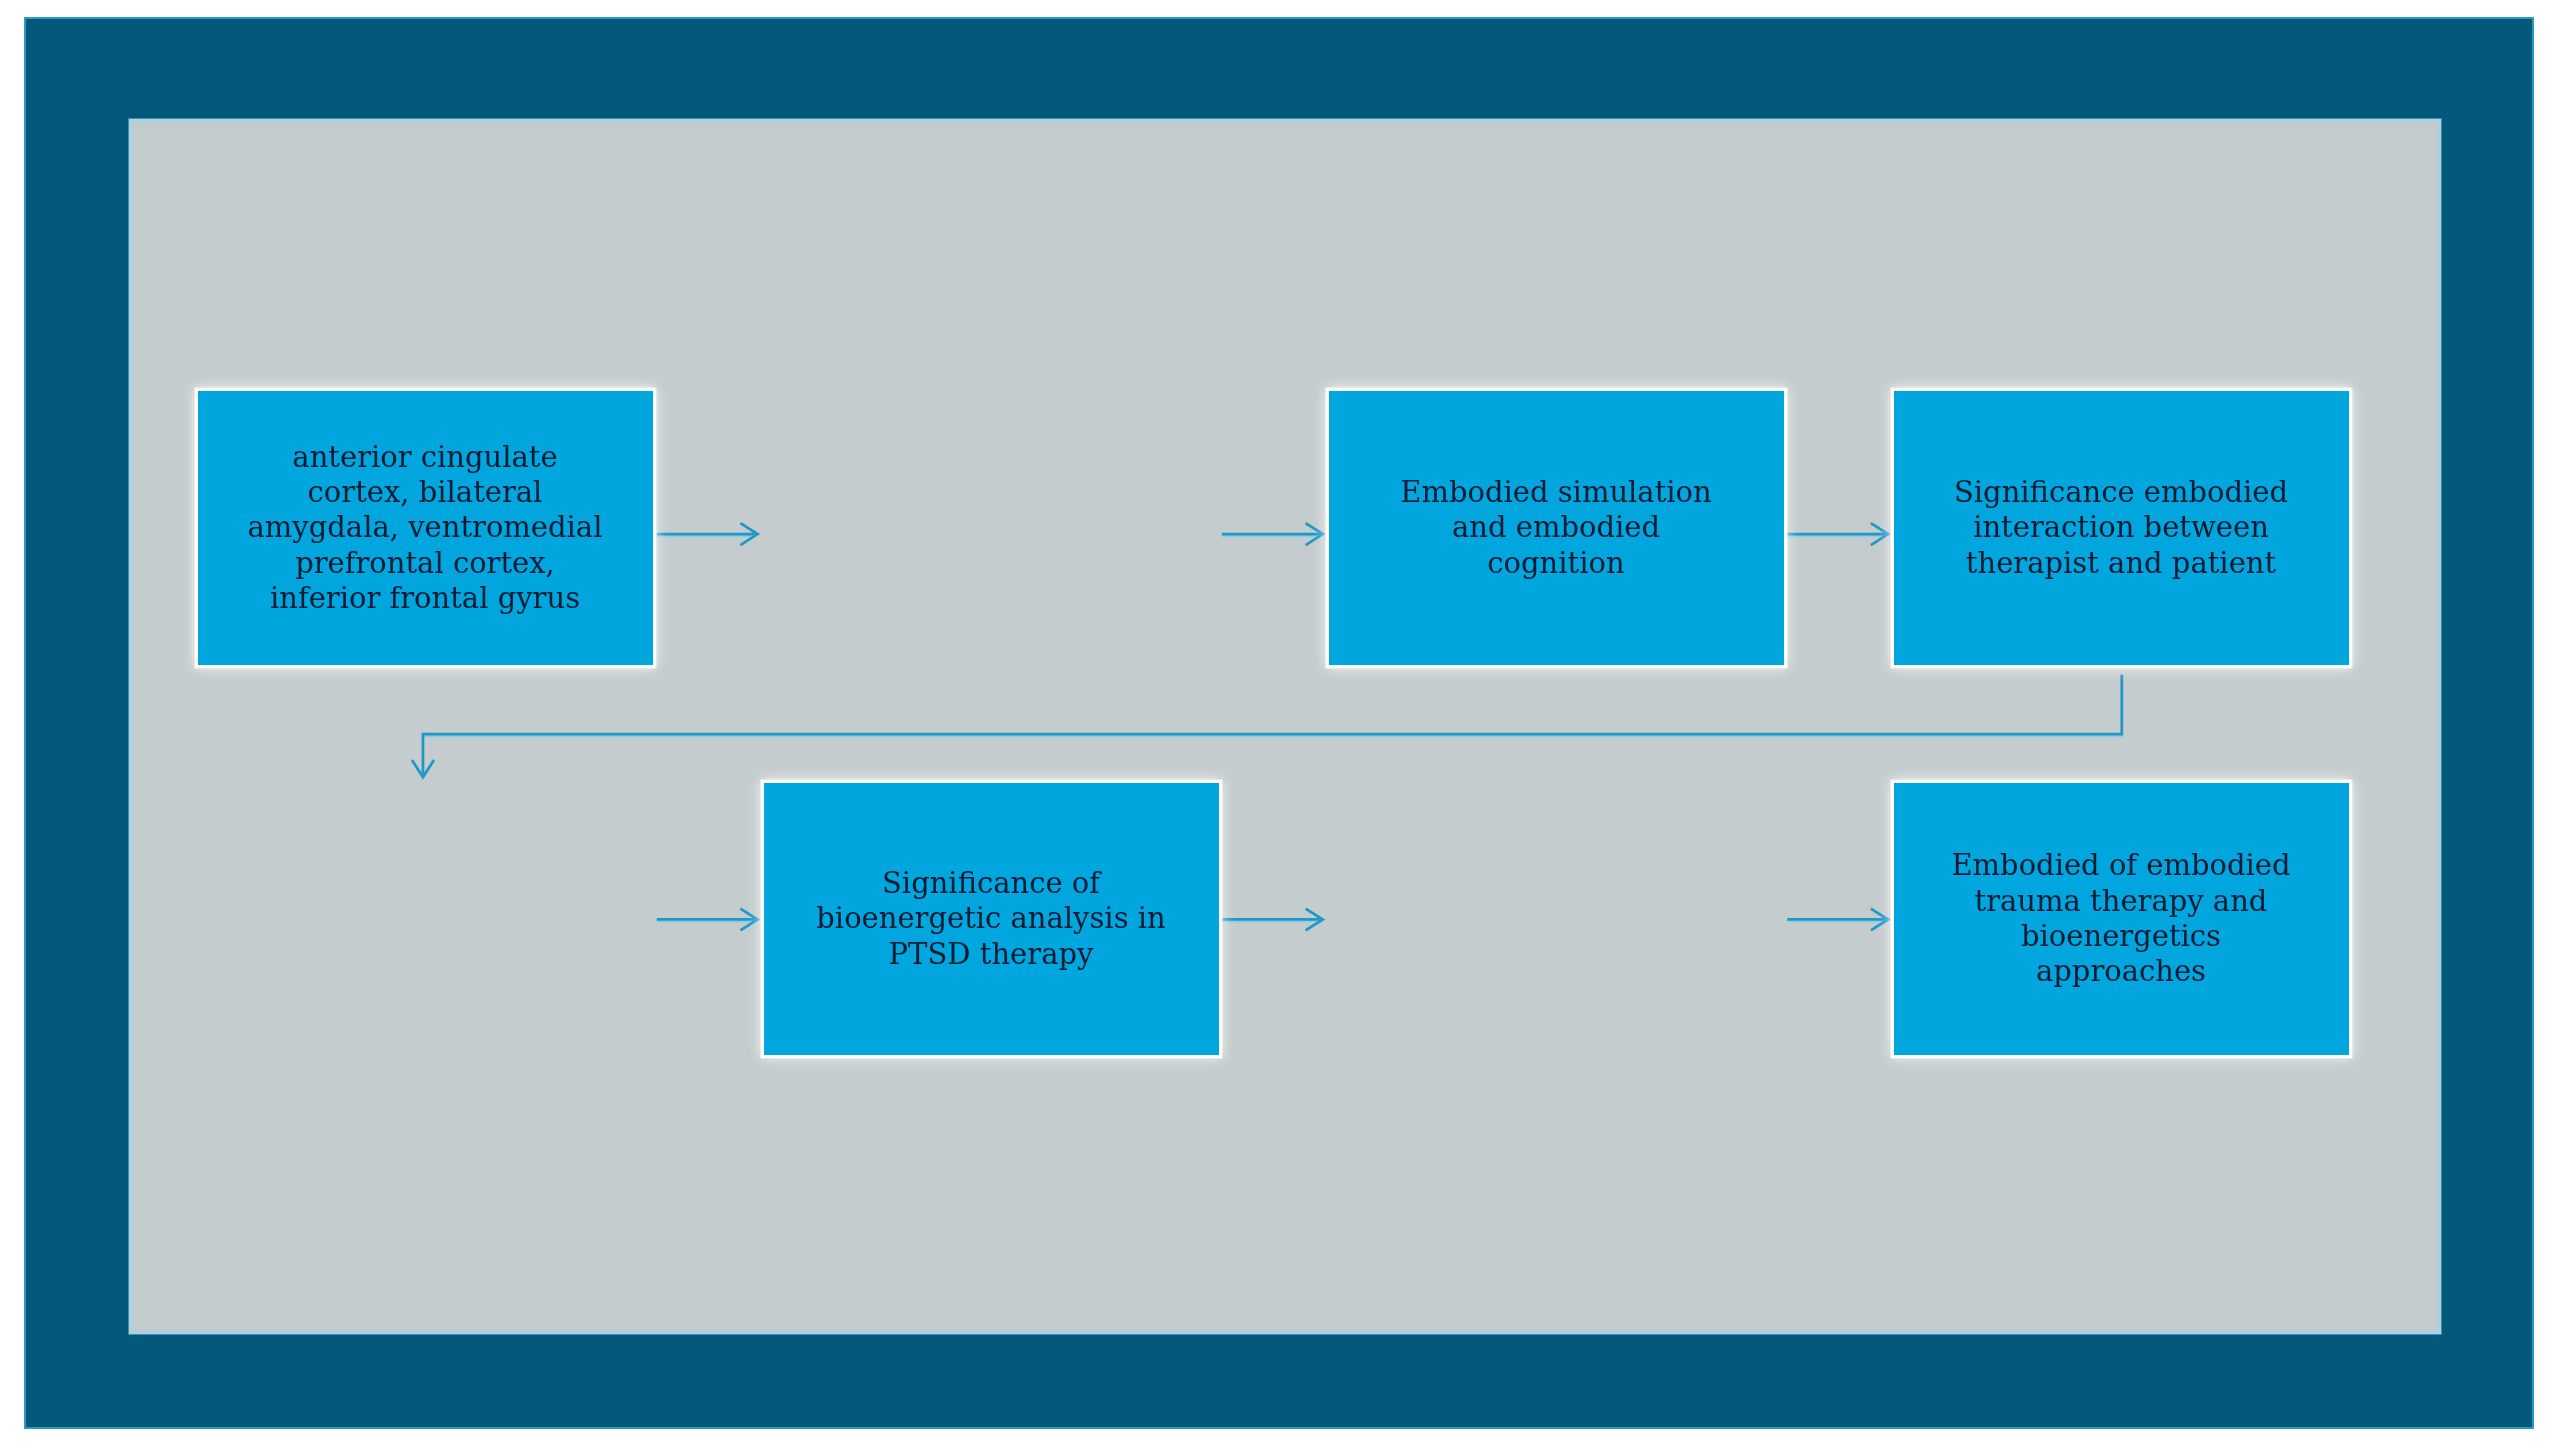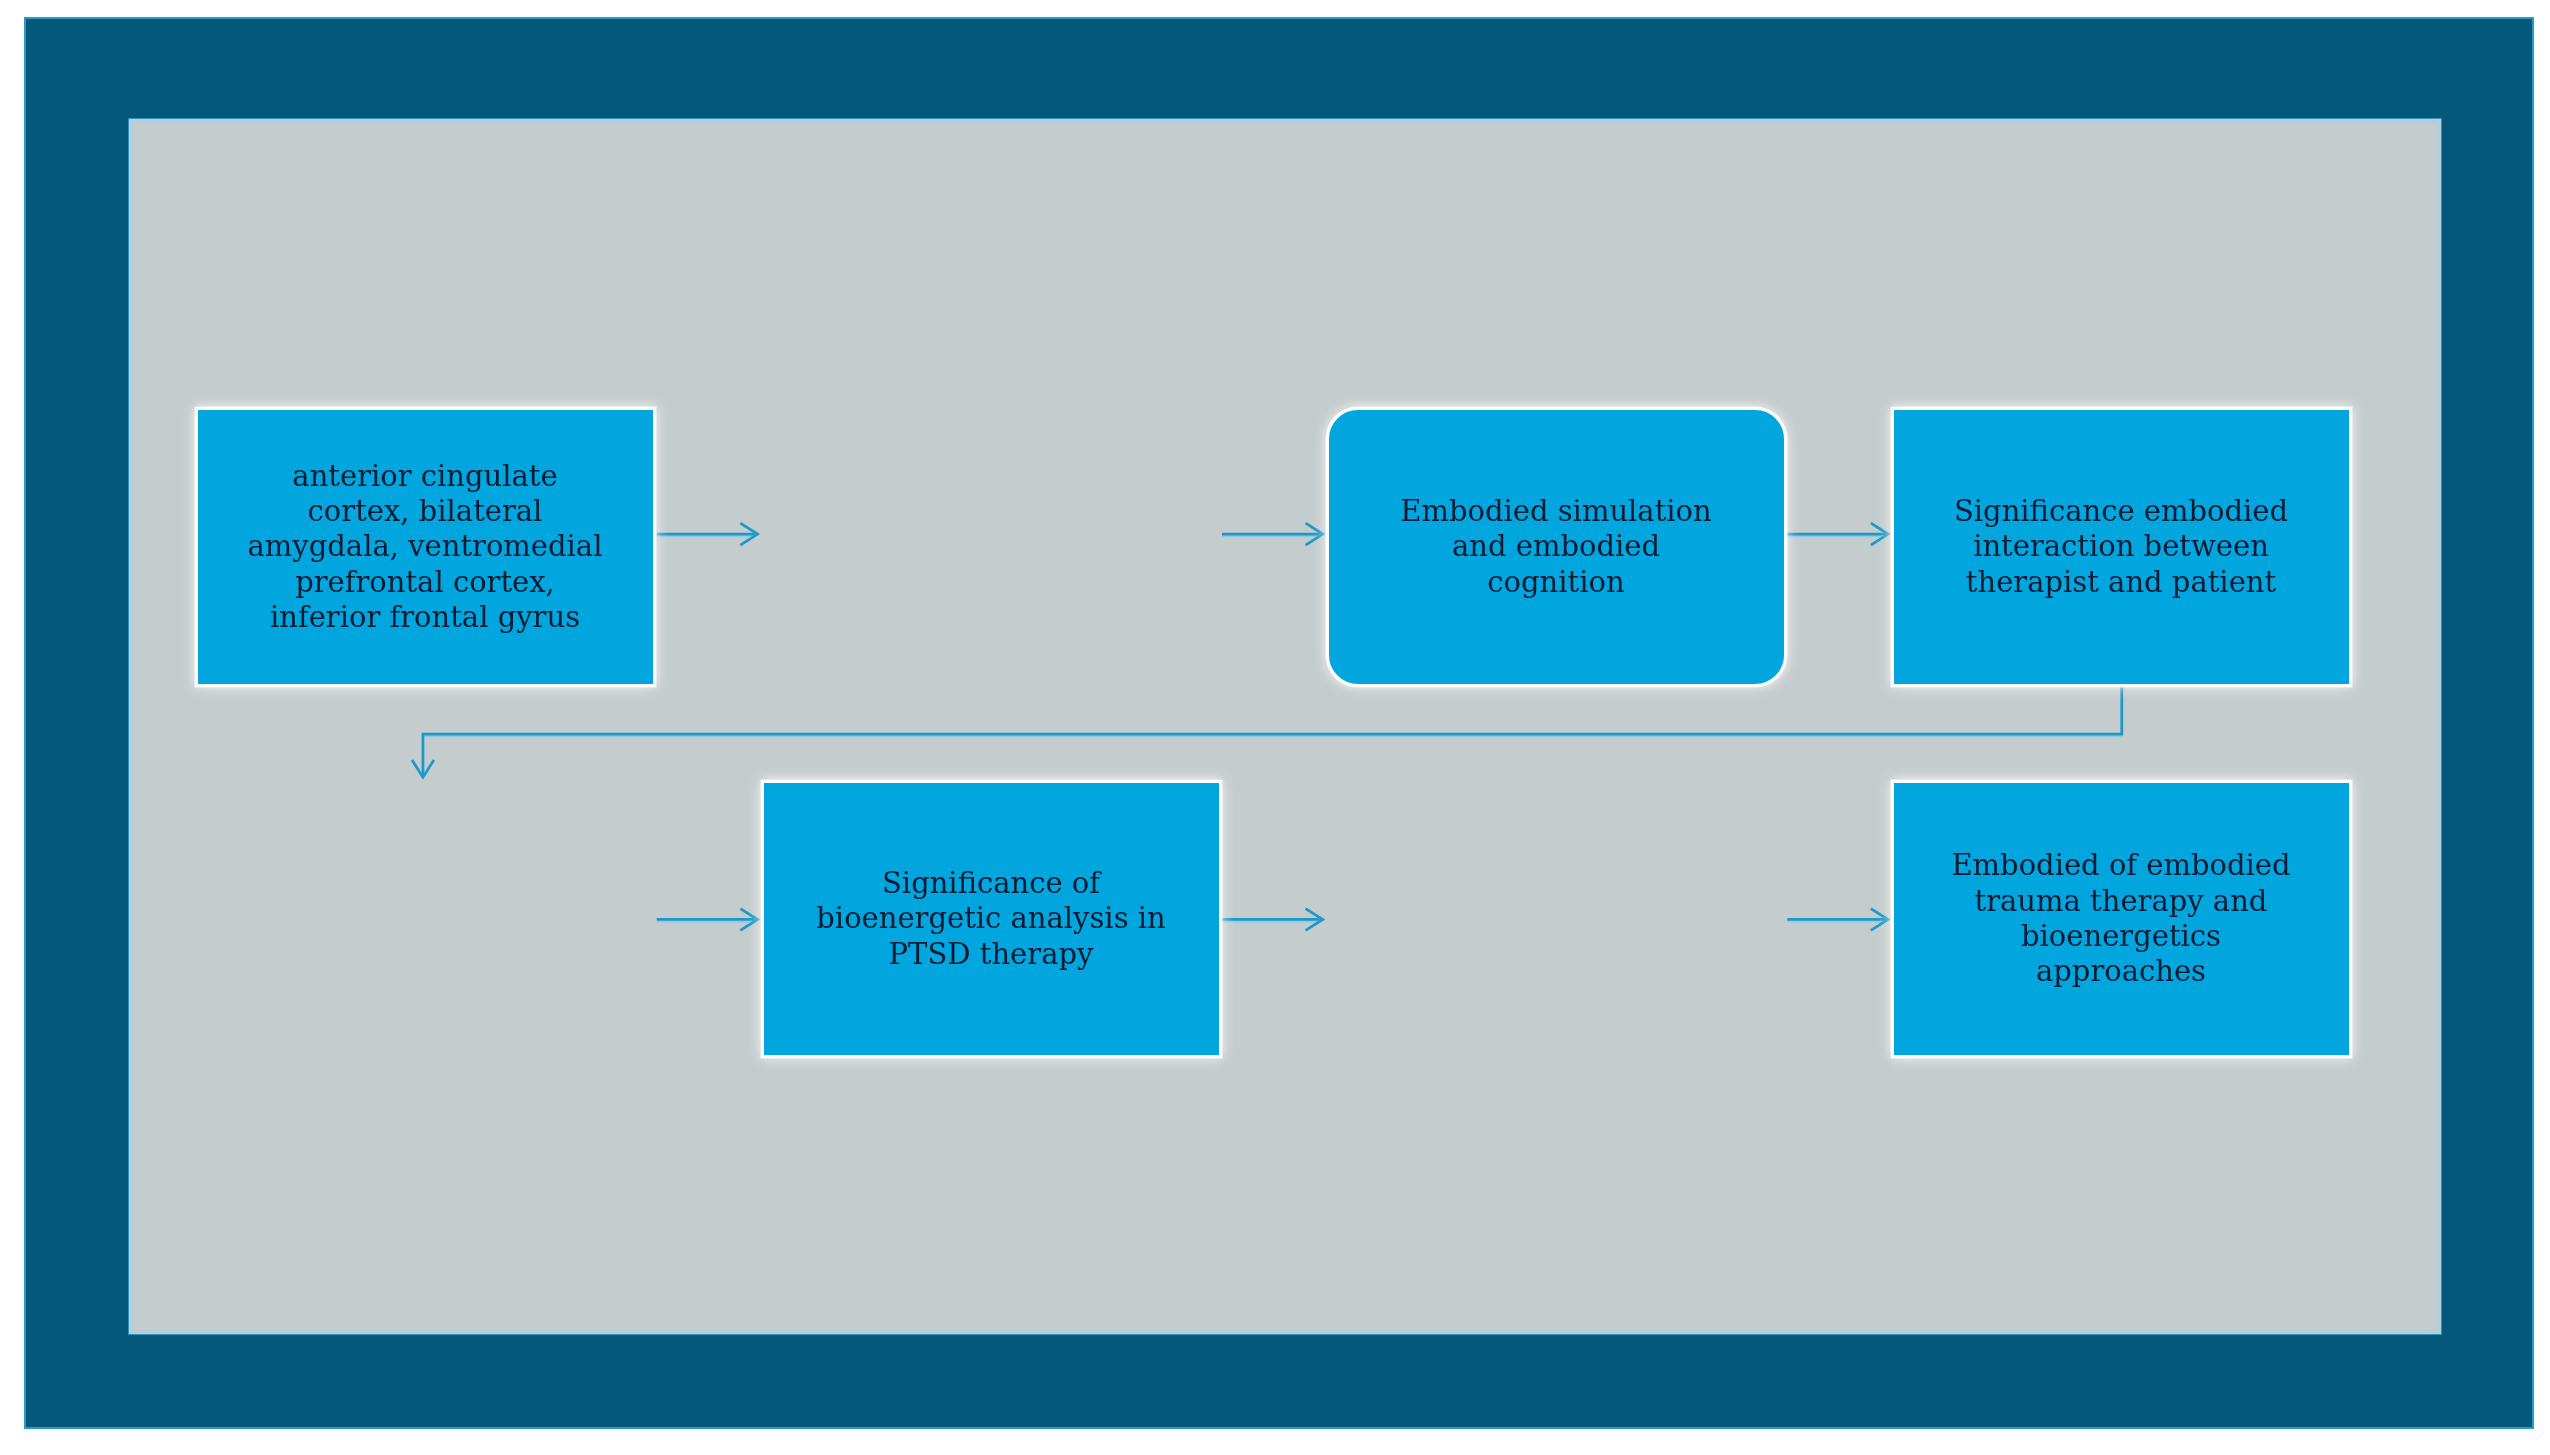"anterior cingulate" .row1 { top: 288px -> 269px }
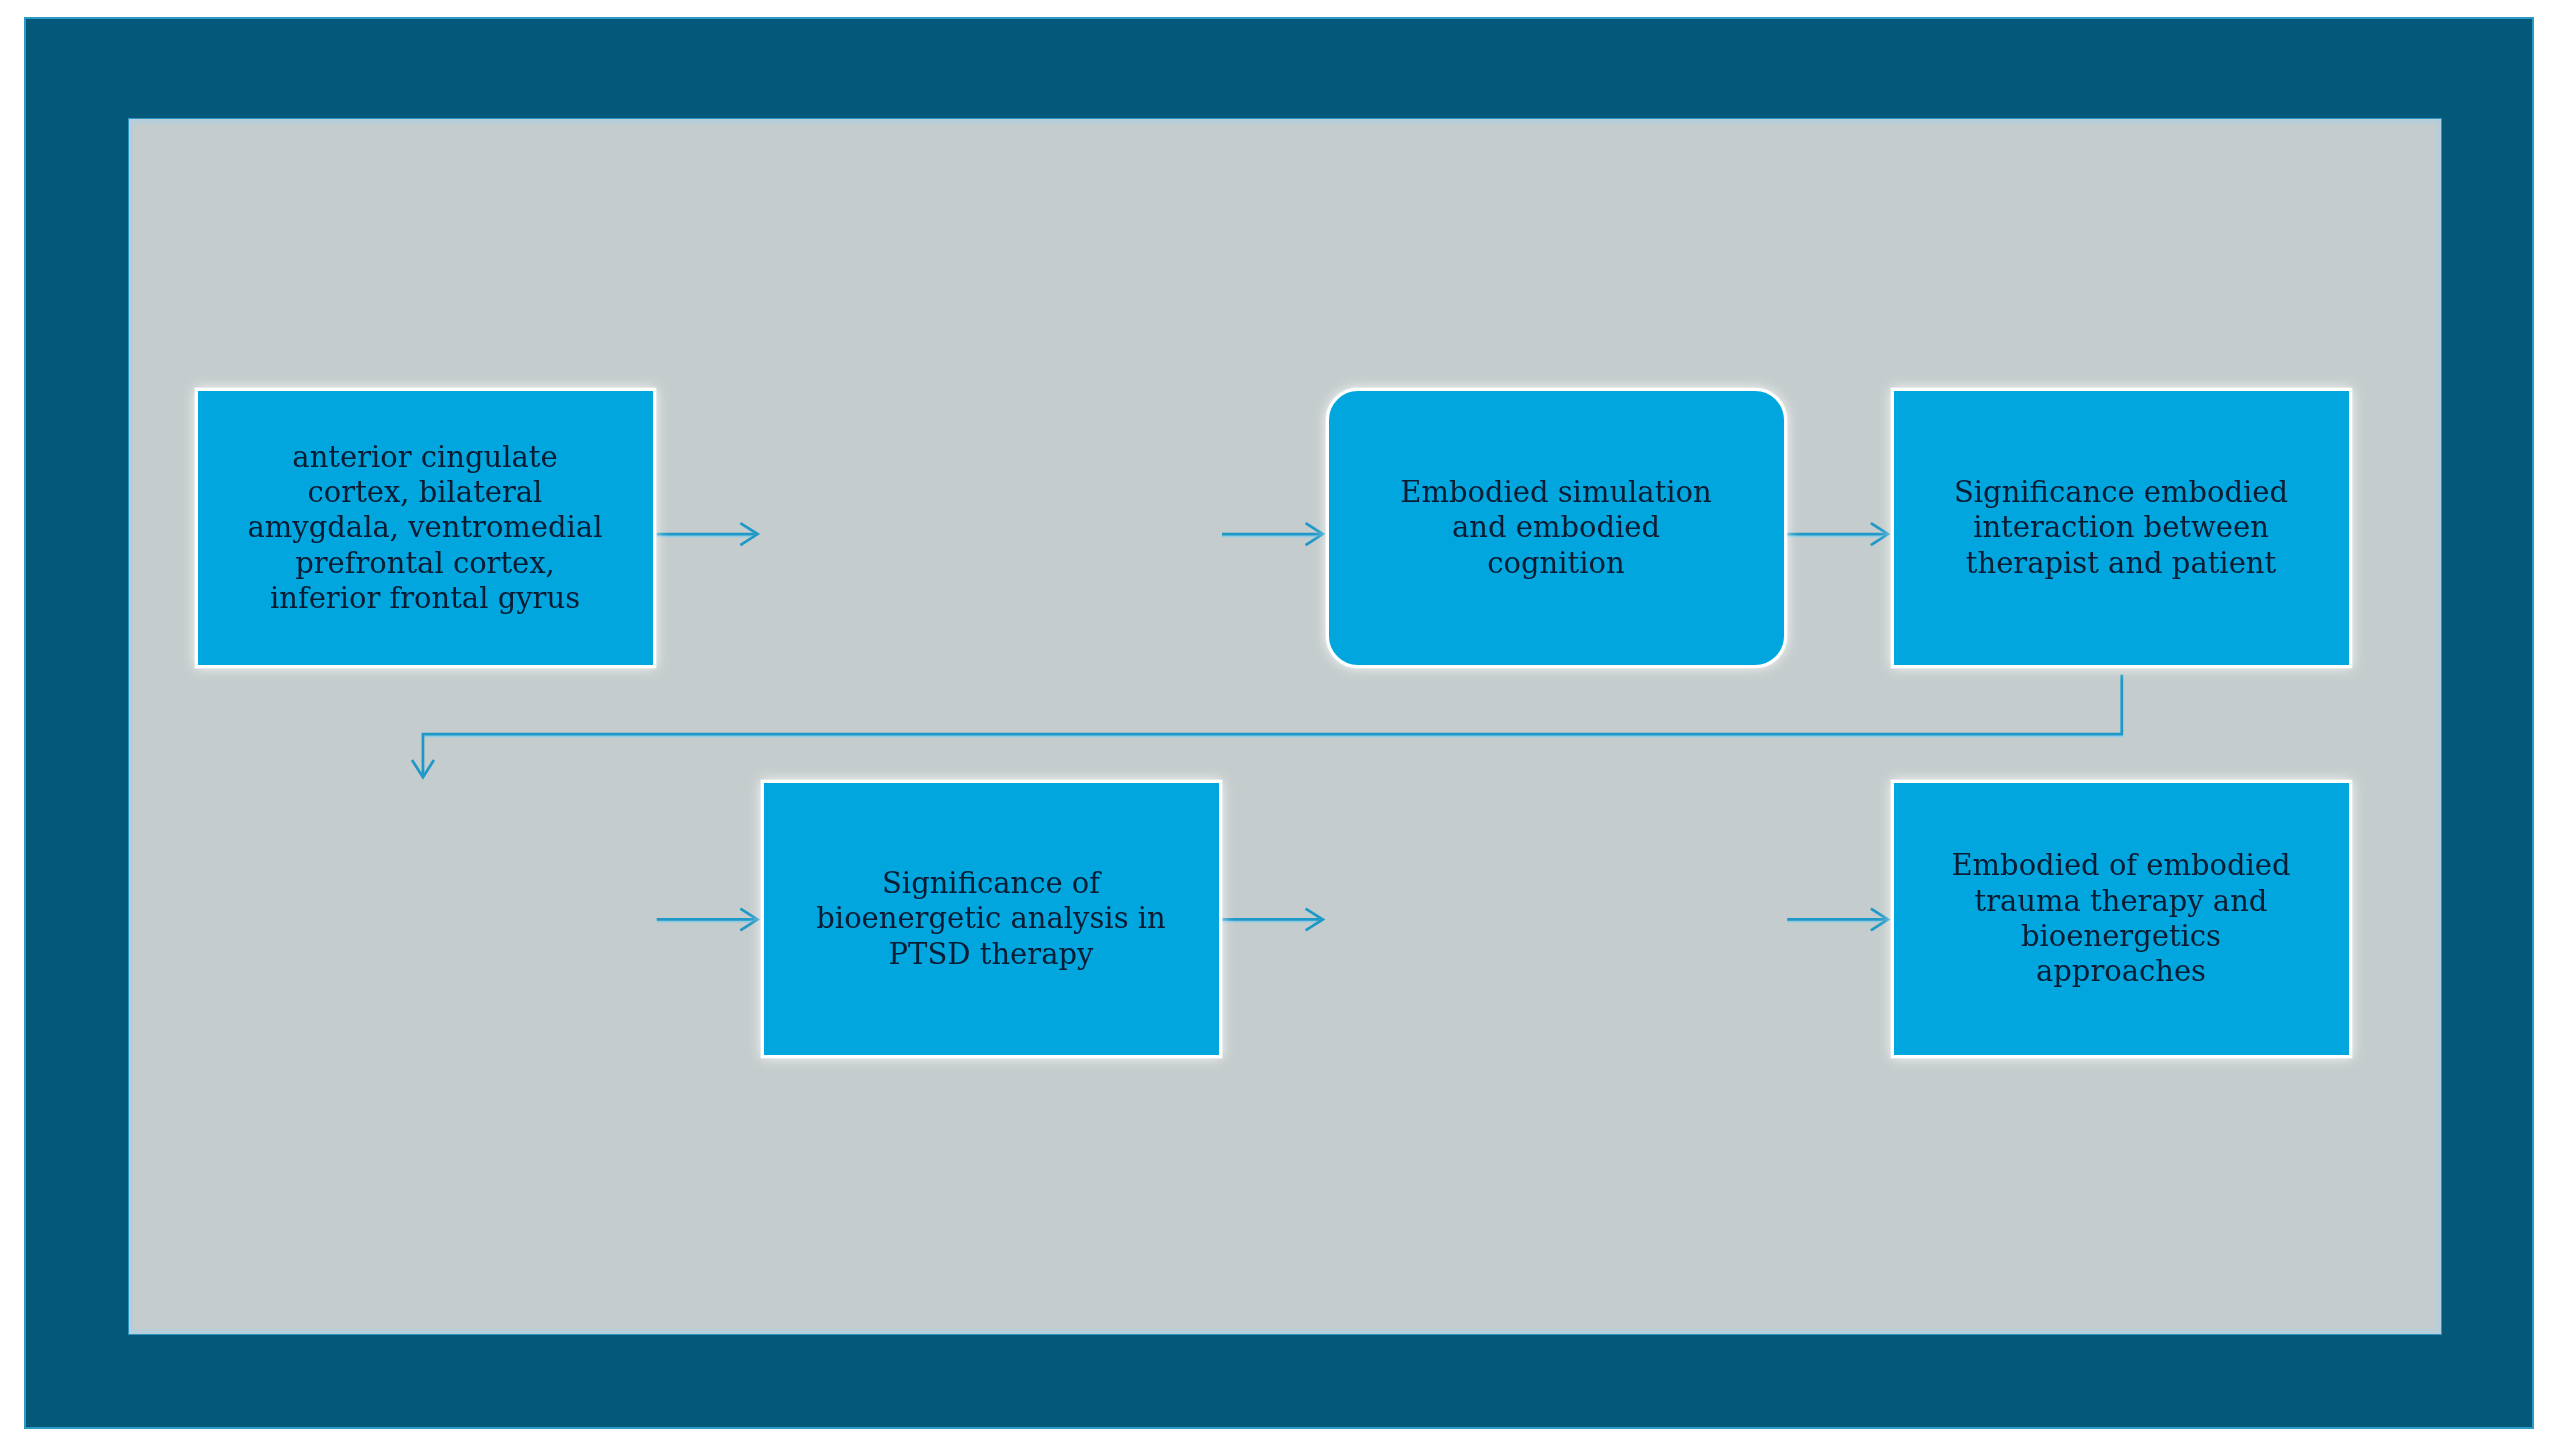"Embodied simulation" .col3 { border-radius: 32px -> none }
